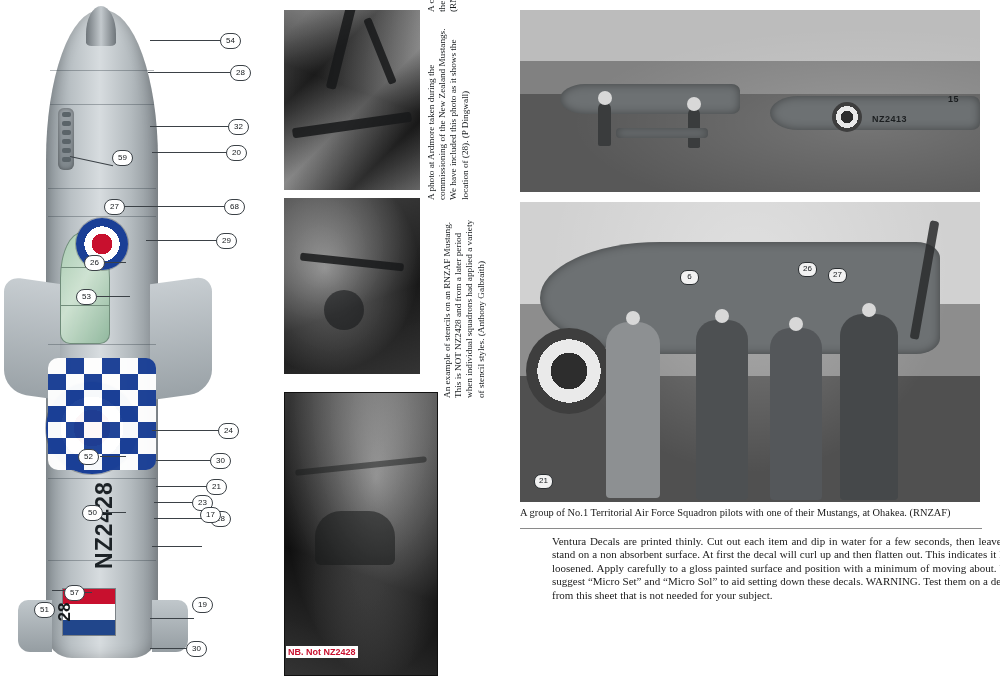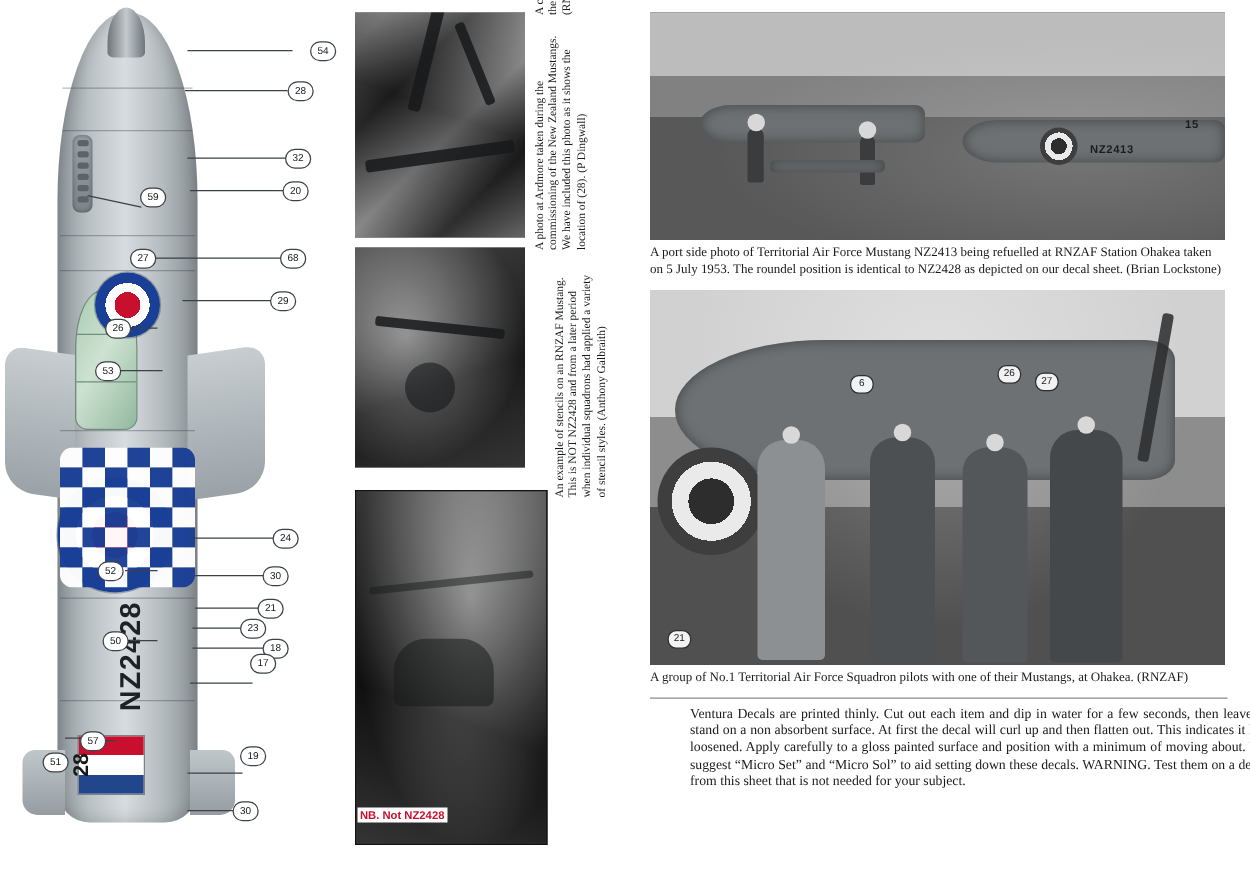"54" div.callout { left: 248px -> 220px }
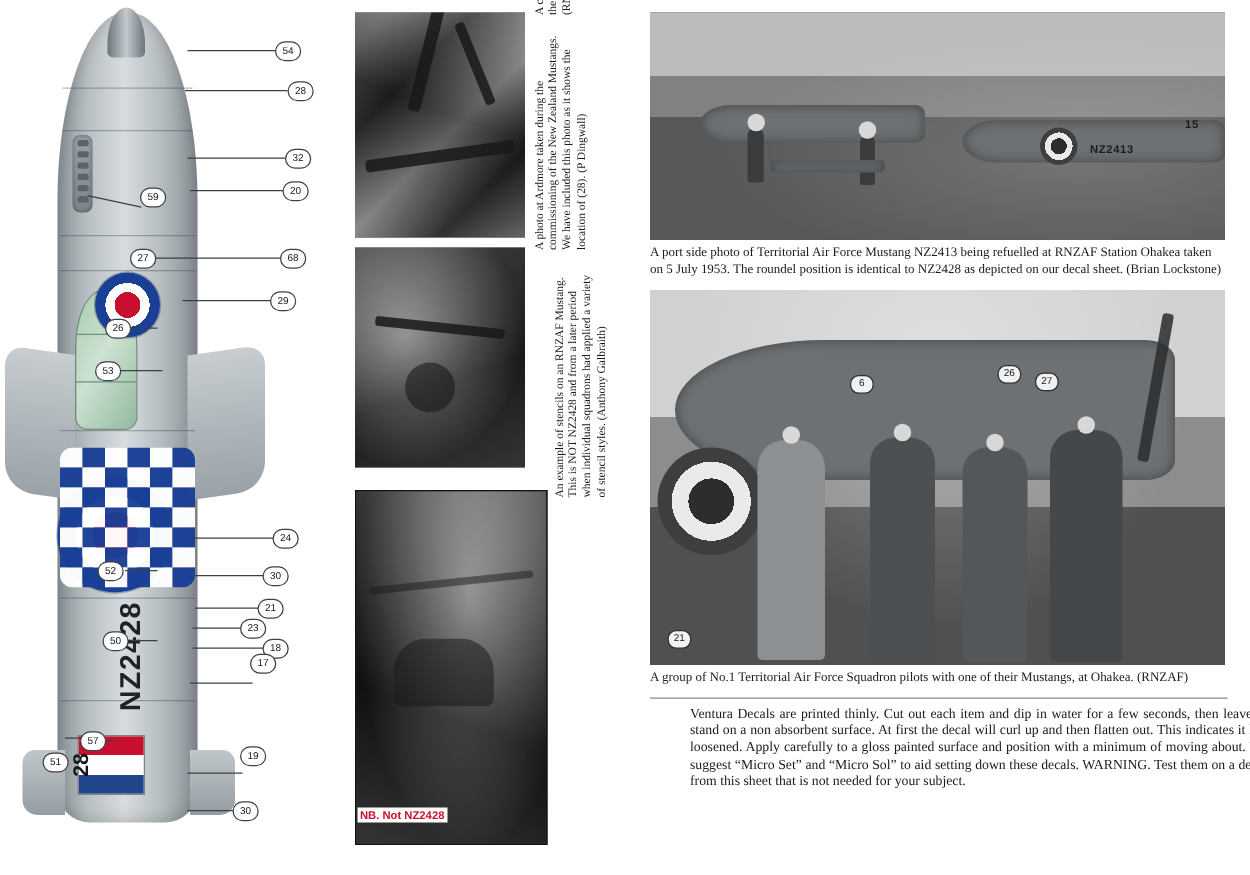"A port side photo of" div.caption { html: <div>A port side photo of Territorial Air Force Mustang NZ2413 being refuelled at RNZAF Station Ohakea taken on 5 July 1953. The roundel position is identical to NZ2428 as depicted on our decal sheet. (Brian Lockstone)</div> -> none }
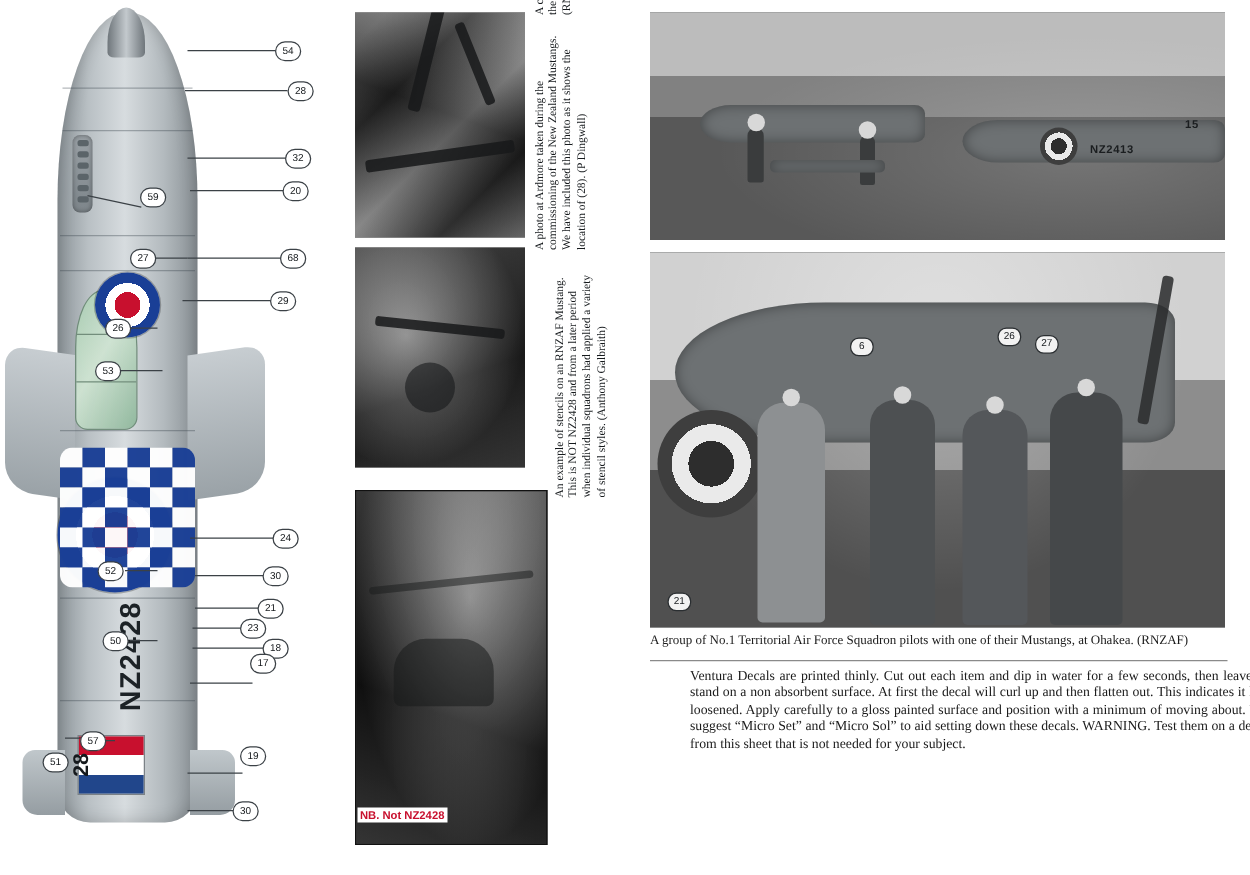"17" div.callout { top: 523px -> 507px }
